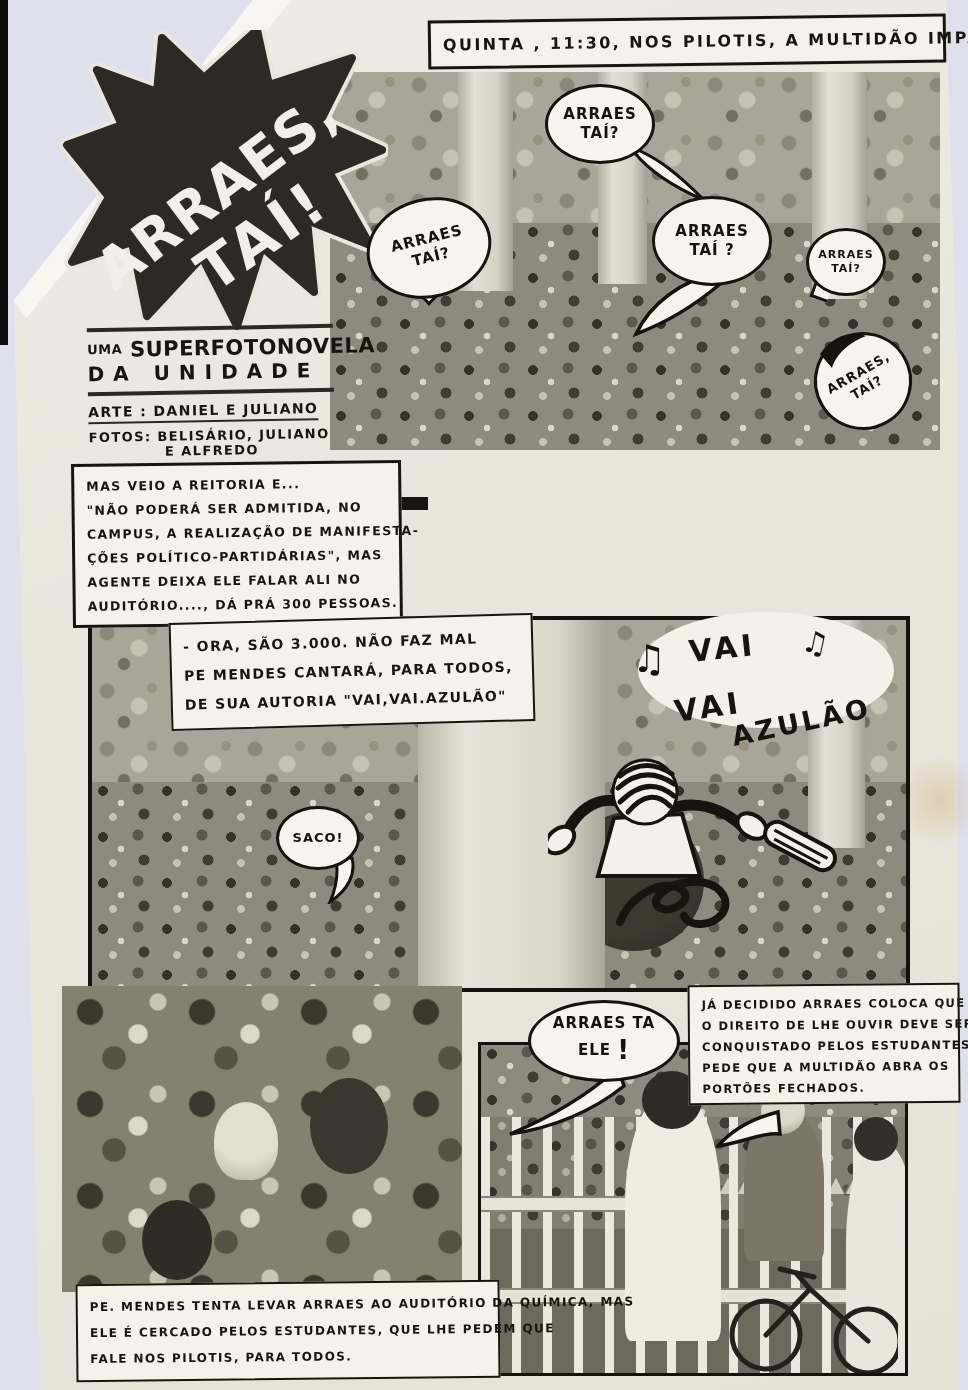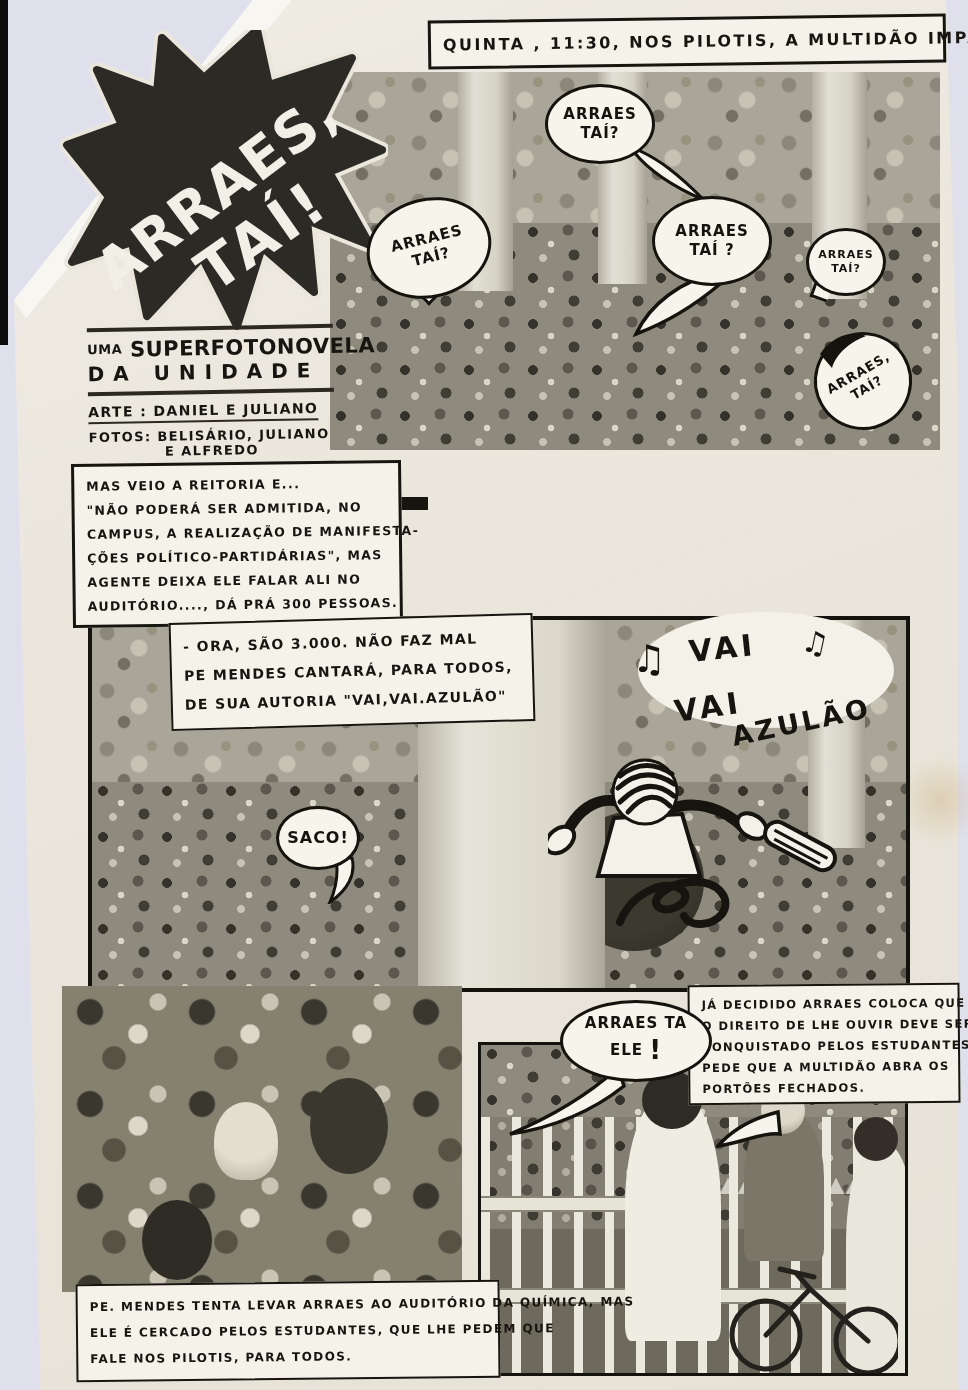"SACO!" div.bubble { font-size: 16px -> 13px }
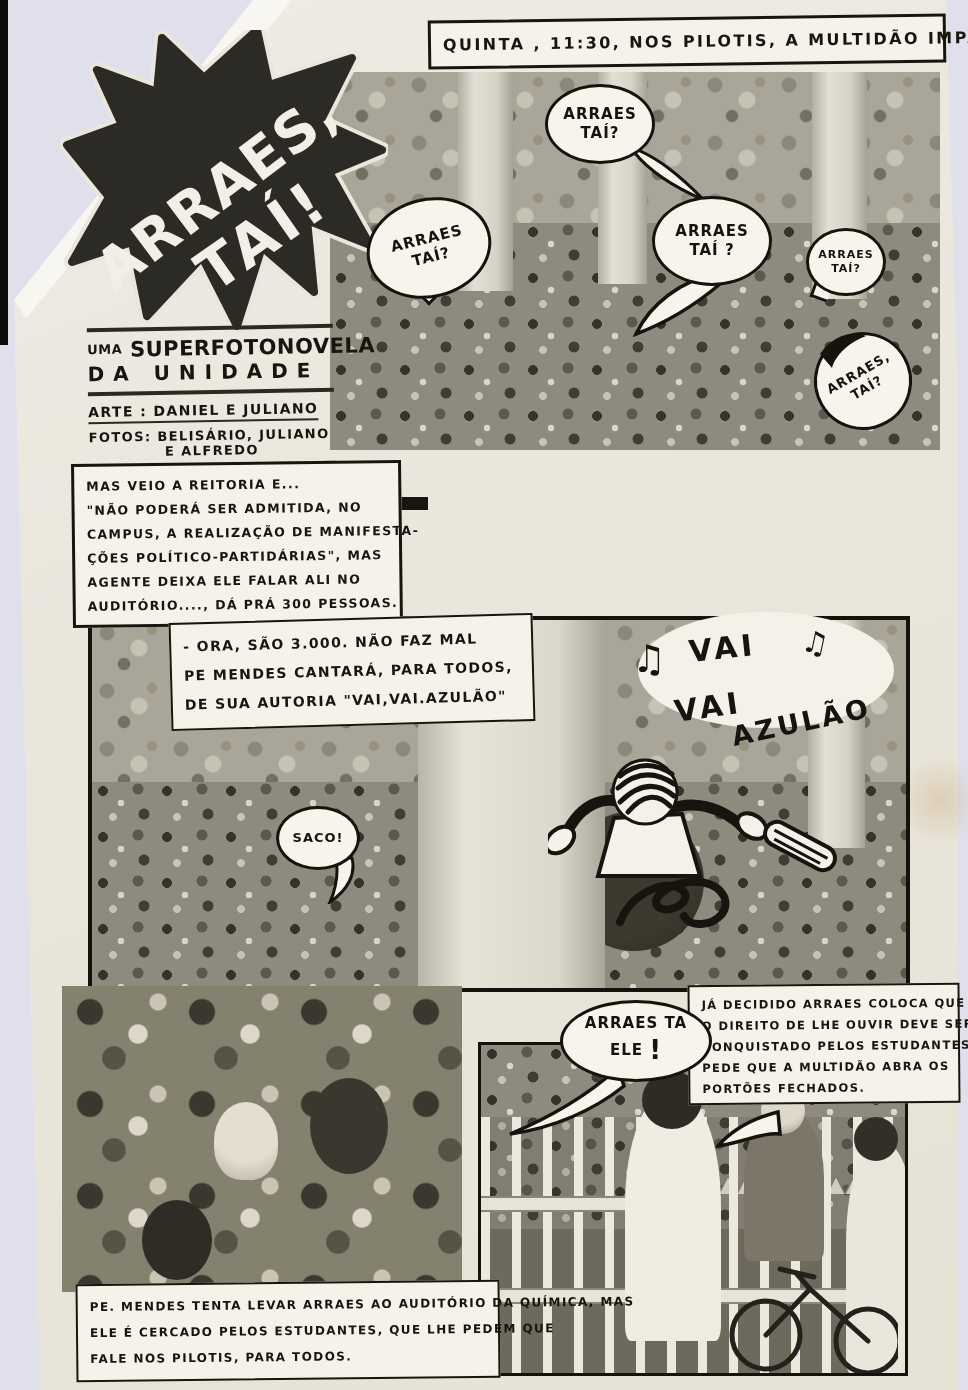"ARRAES TA" div.bubble { left: 560px -> 528px }
